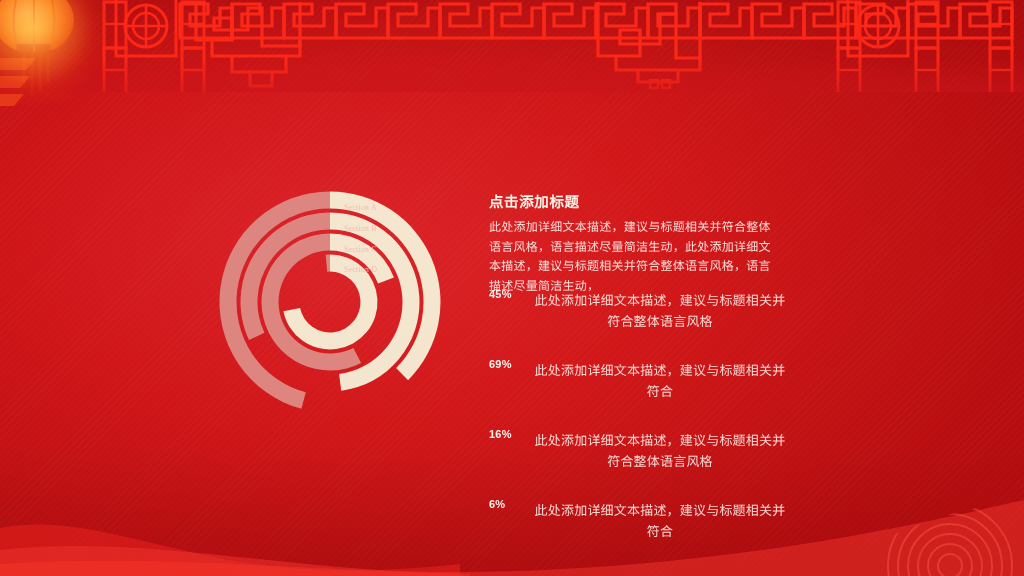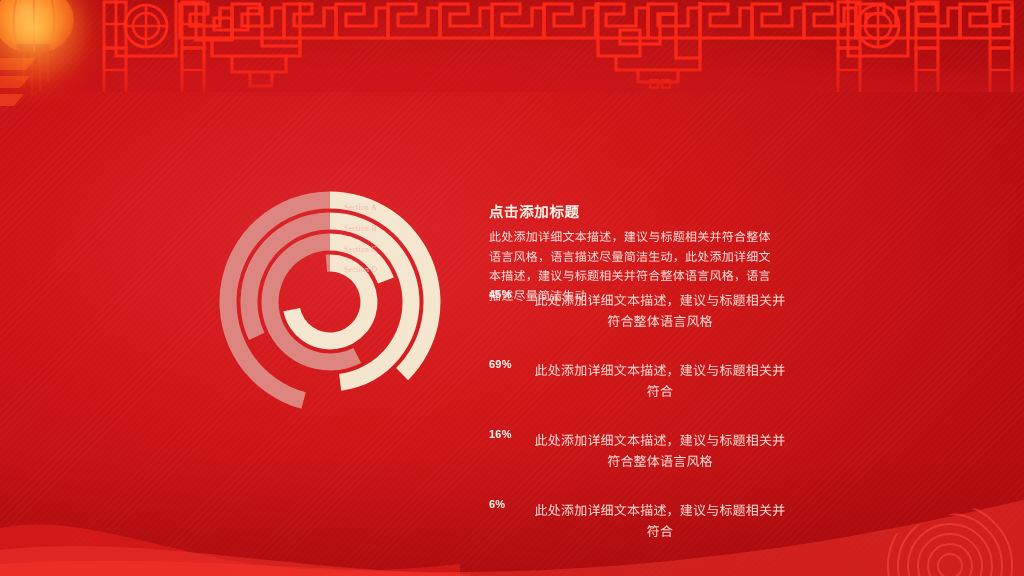"点击添加标题" .content { top: 204px -> 194px }
